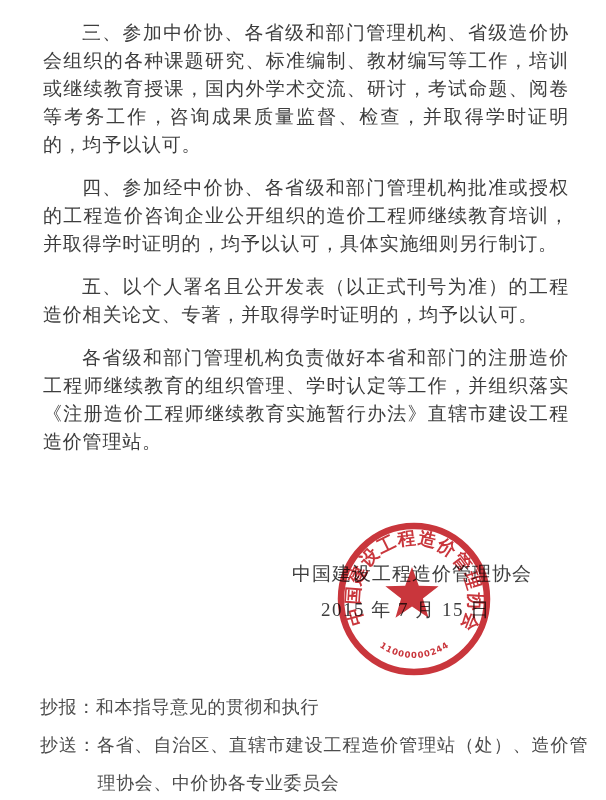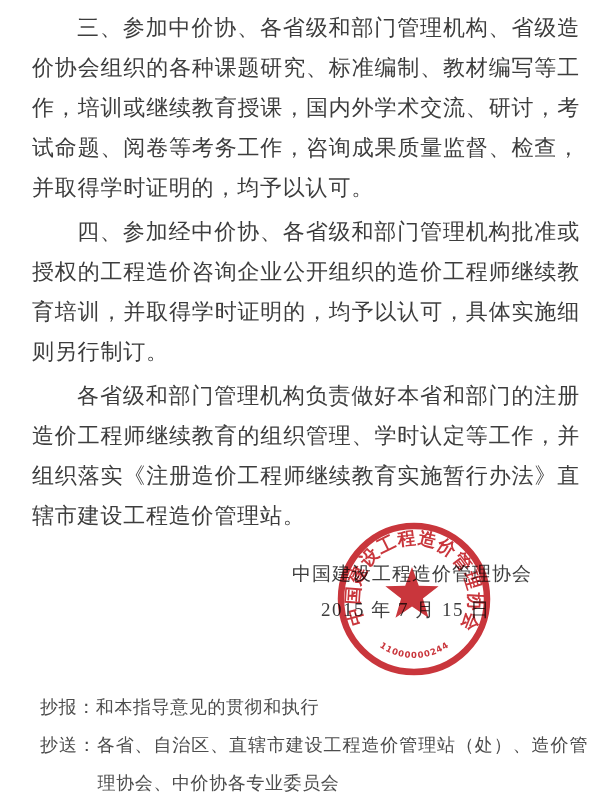"三、参加中价协、各省级和部门管理机构、省级造价协会组织的各种课题研究、标准编制、" .para { font-size: 22px -> 19px; line-height: 40px -> 28px; margin: 4px -> 15px }
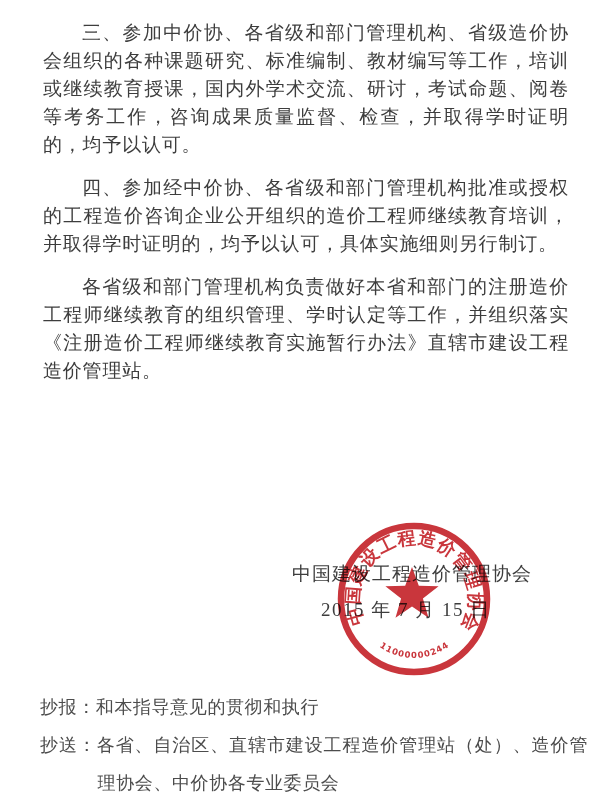"五、以个人署名且公开发表（以正式刊号为准）的工程造价相关论文、专著，并取得学时证" p.para { html: none -> <p>五、以个人署名且公开发表（以正式刊号为准）的工程造价相关论文、专著，并取得学时证明的，均予以认可。</p> }
